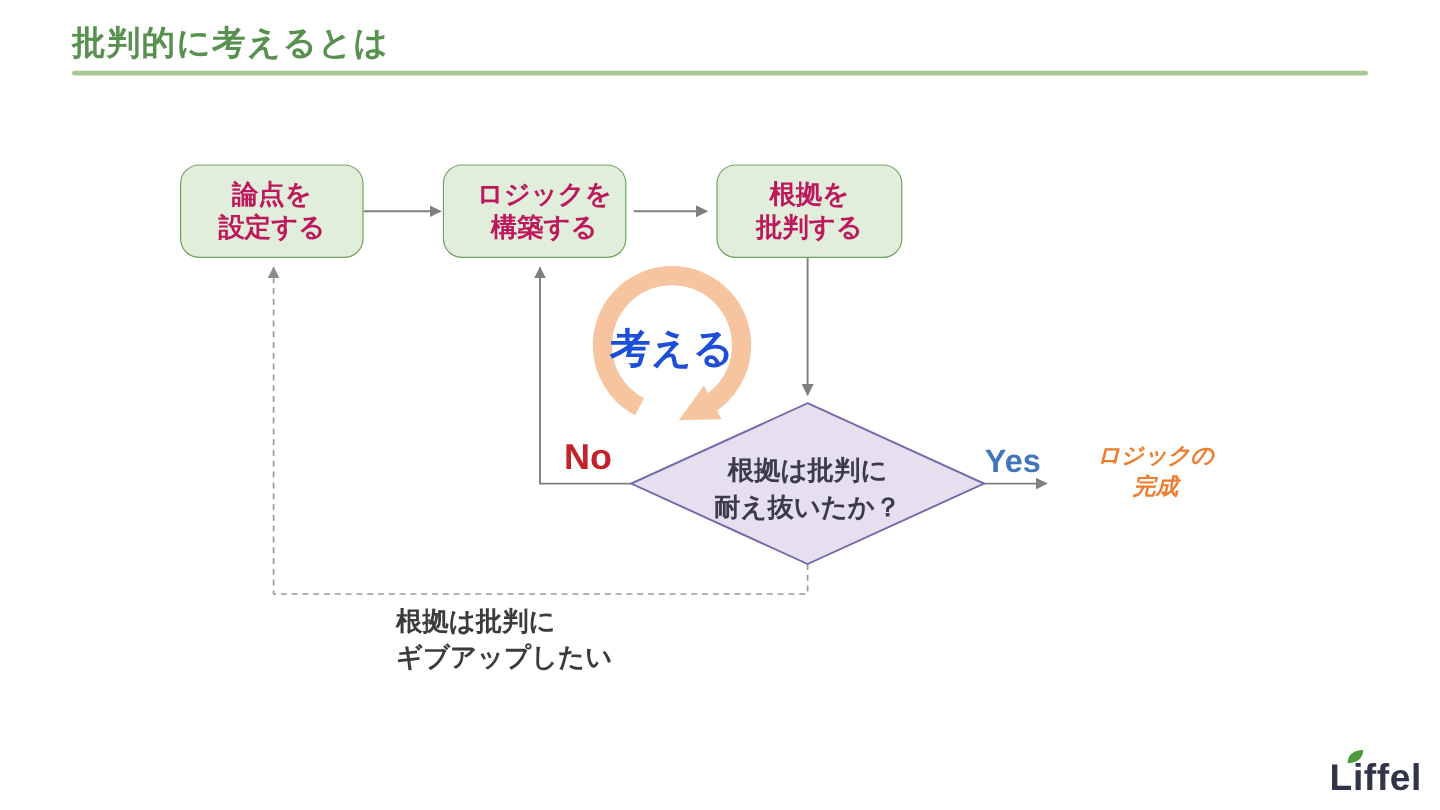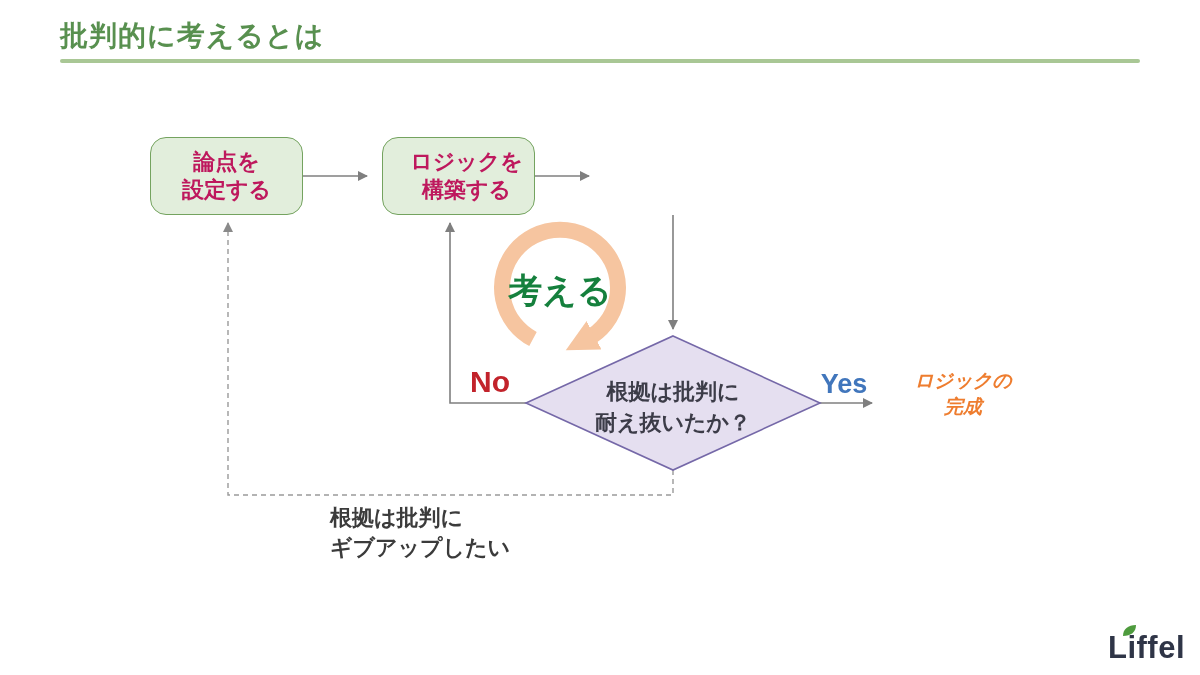"ロジックを" .box2 { left: 382px -> 369px }
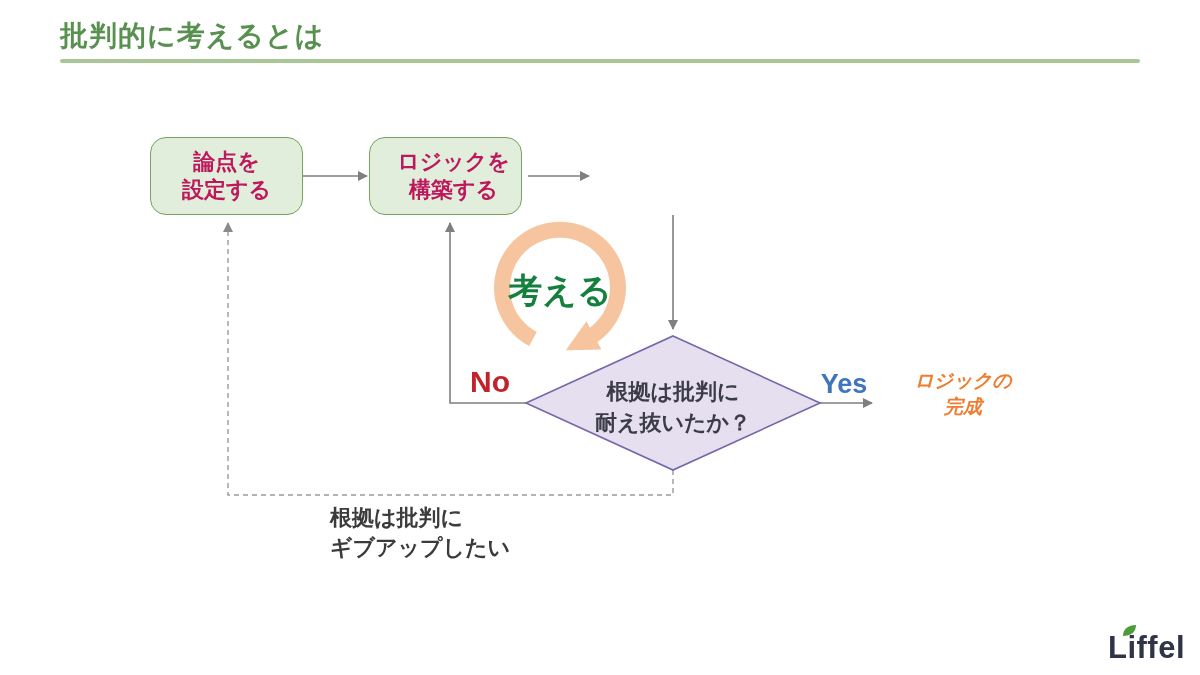"根拠を" div.flow-box { html: none -> <div> <span>根拠を</span> <span>批判する</span> </div> }
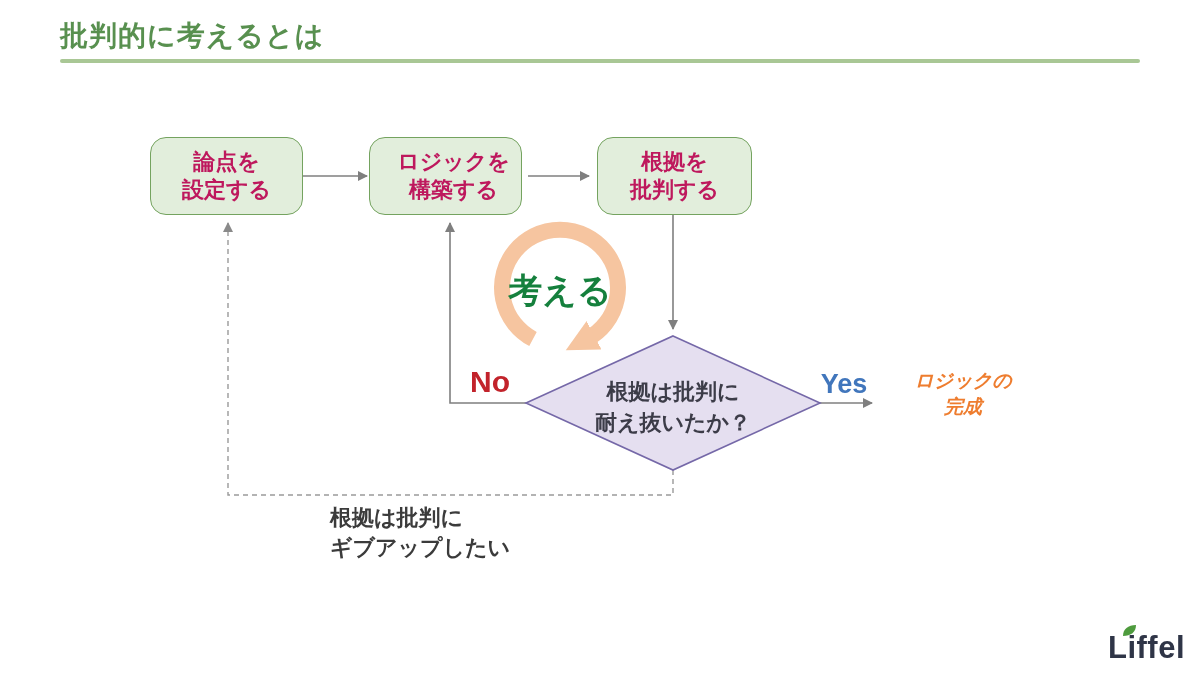"考える" .loop-label { color: #15803d -> #1d4ed8 }
